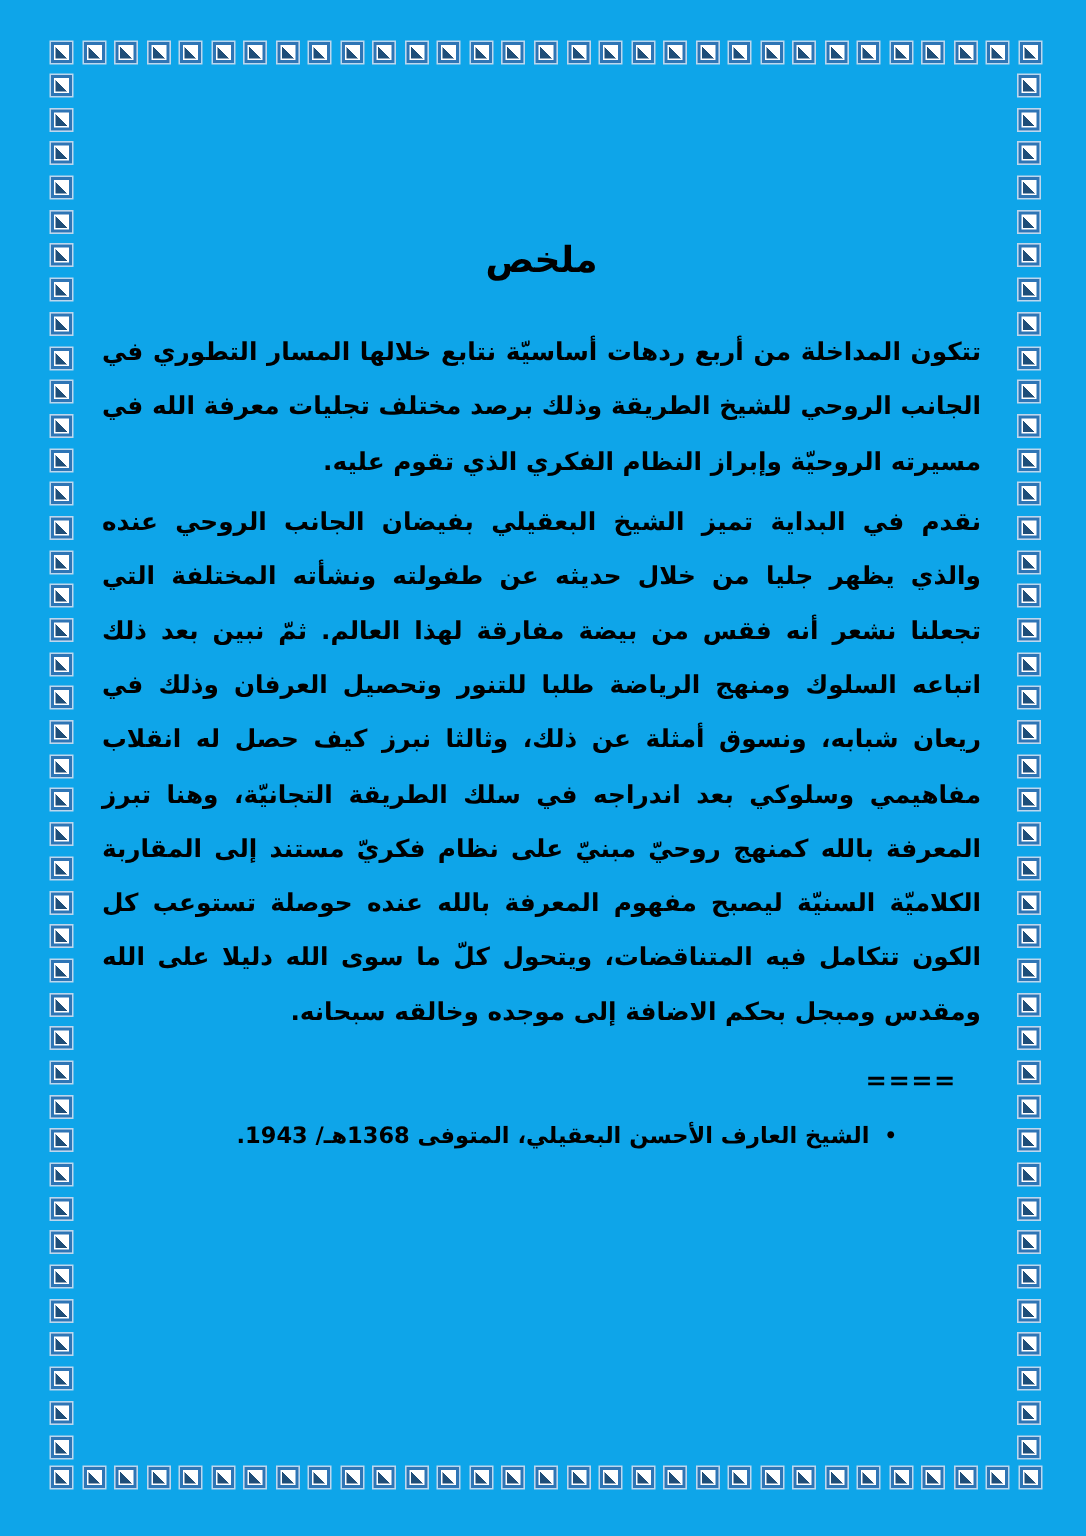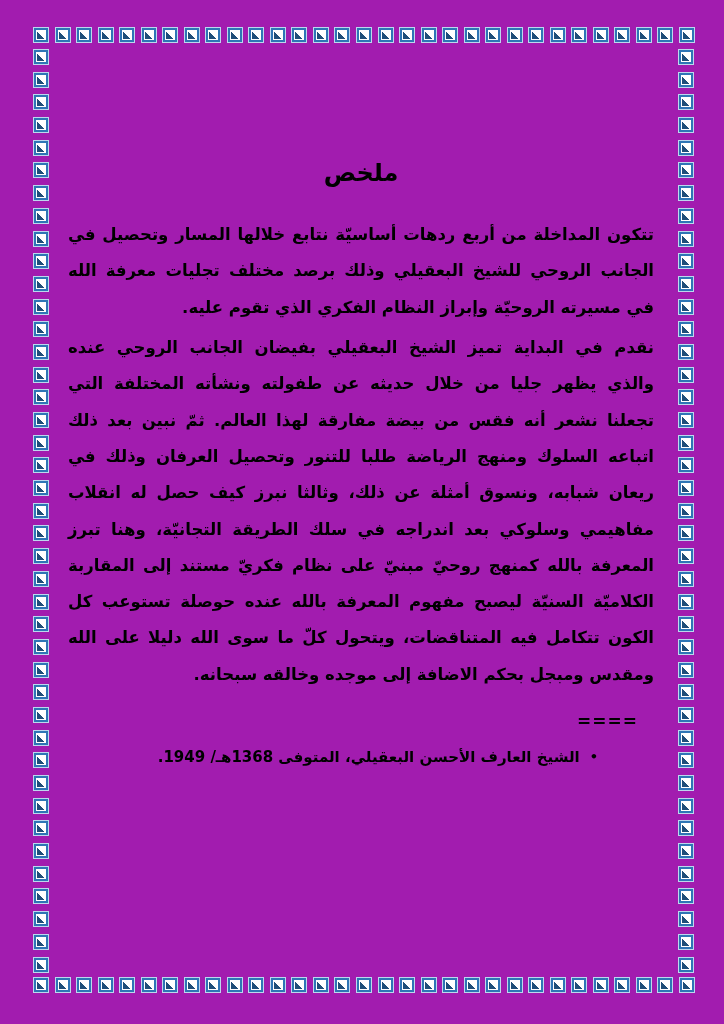"ملخص" .page { background: #a21caf -> #0ea5e9 }
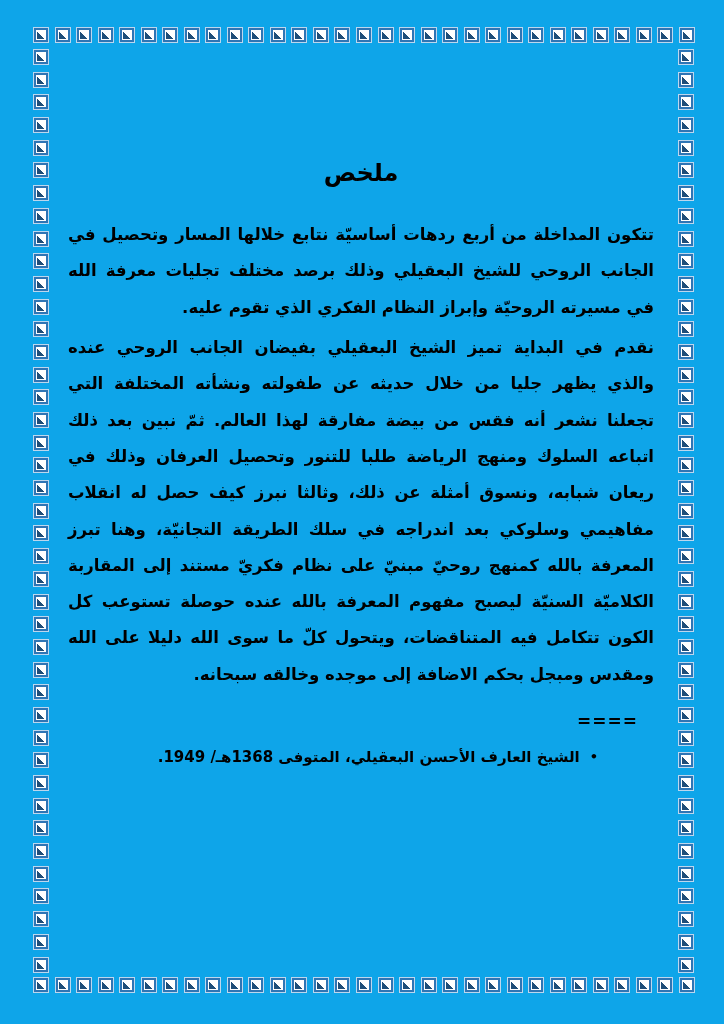"تتكون المداخلة من أربع ردهات" p.para { text: وتحصيل في الجانب الروحي للشيخ البعقيلي -> التطوري في الجانب الروحي للشيخ الطريقة }
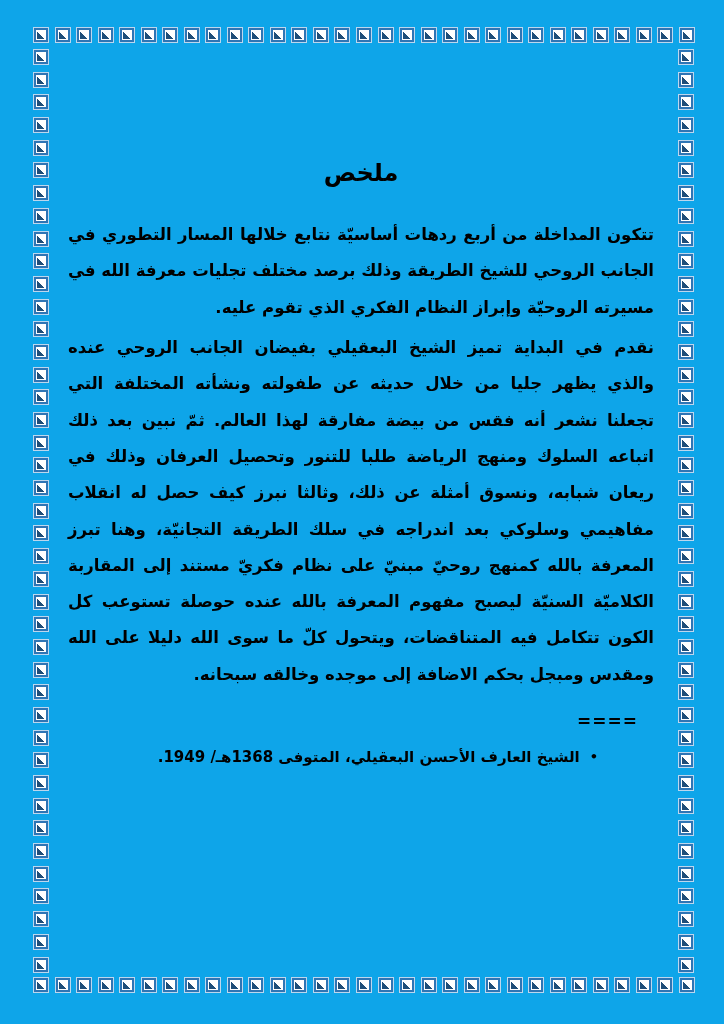"الشيخ العارف الأحسن البعقيلي، المتوفى" span { text: 1949 -> 1943 }
